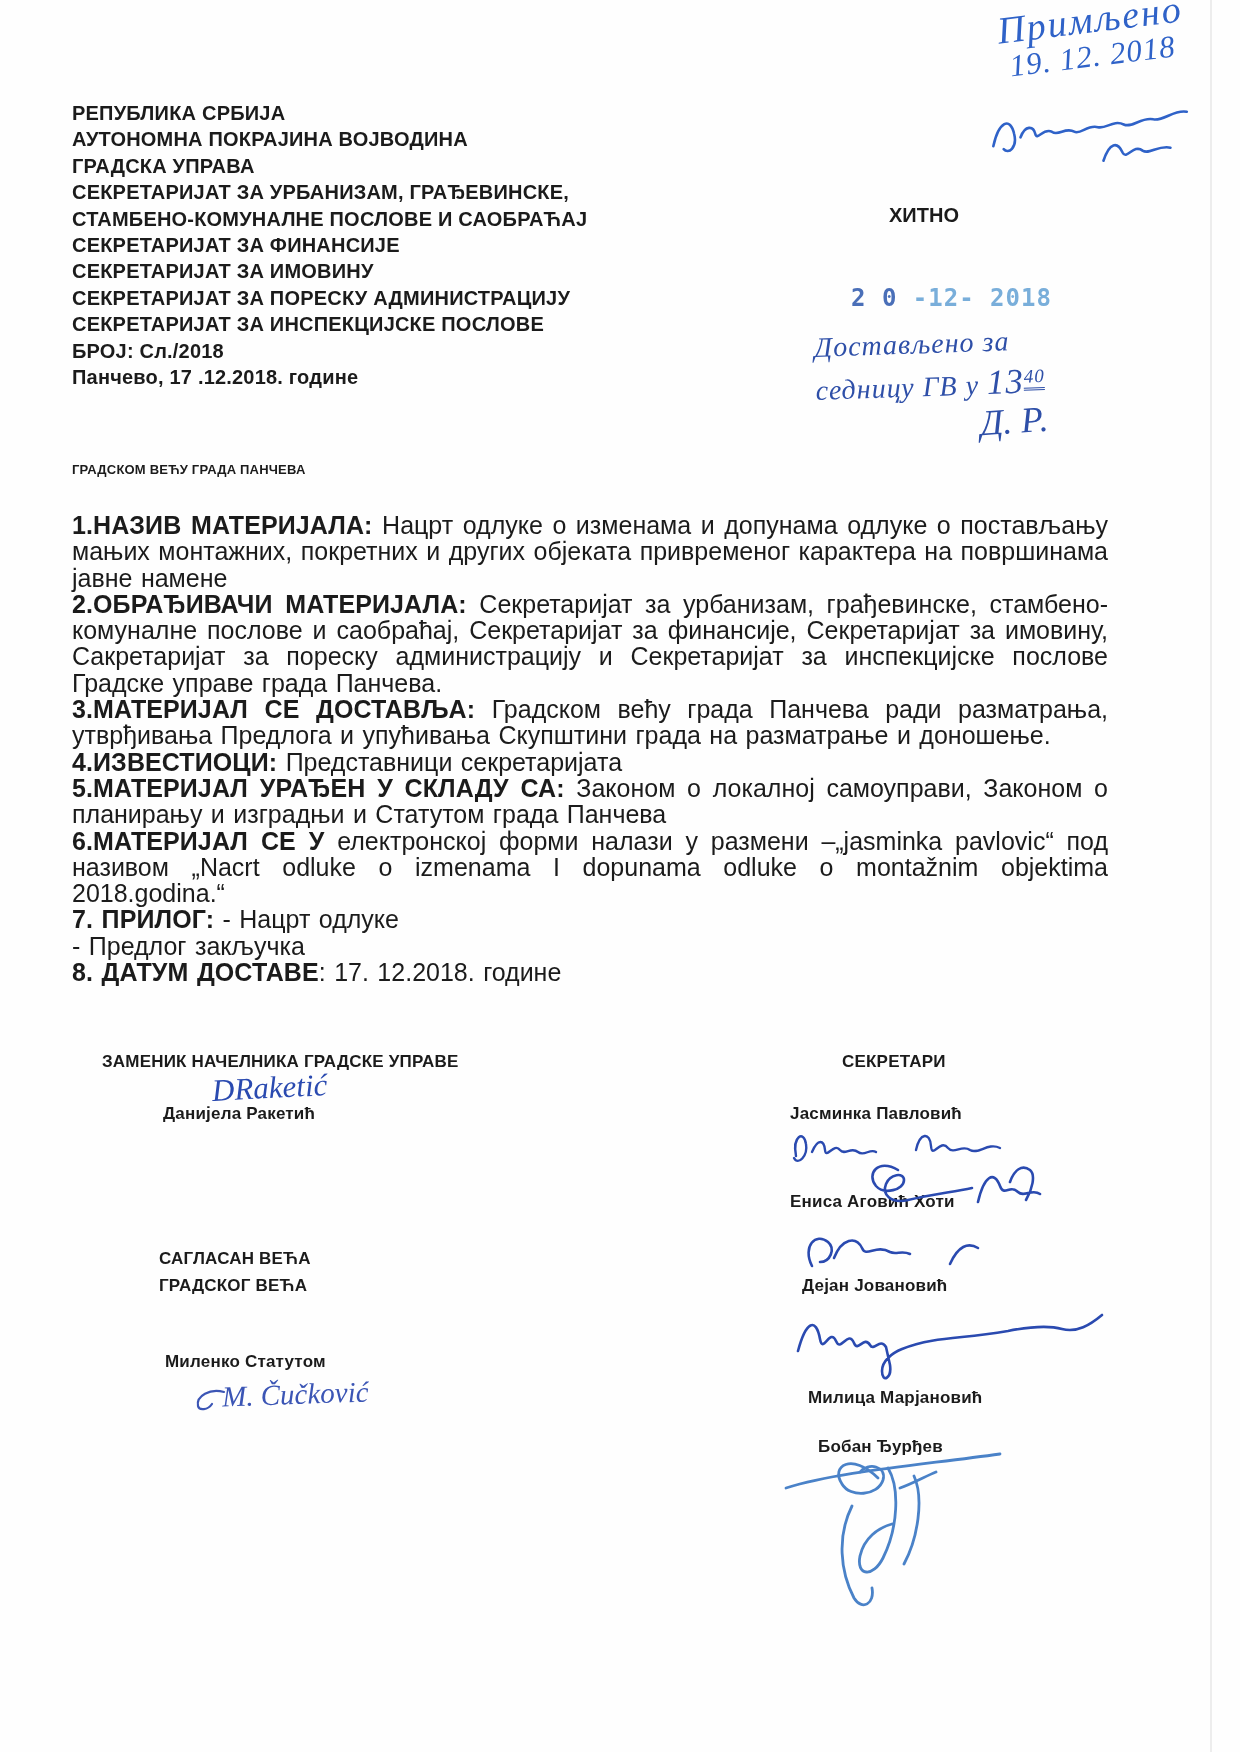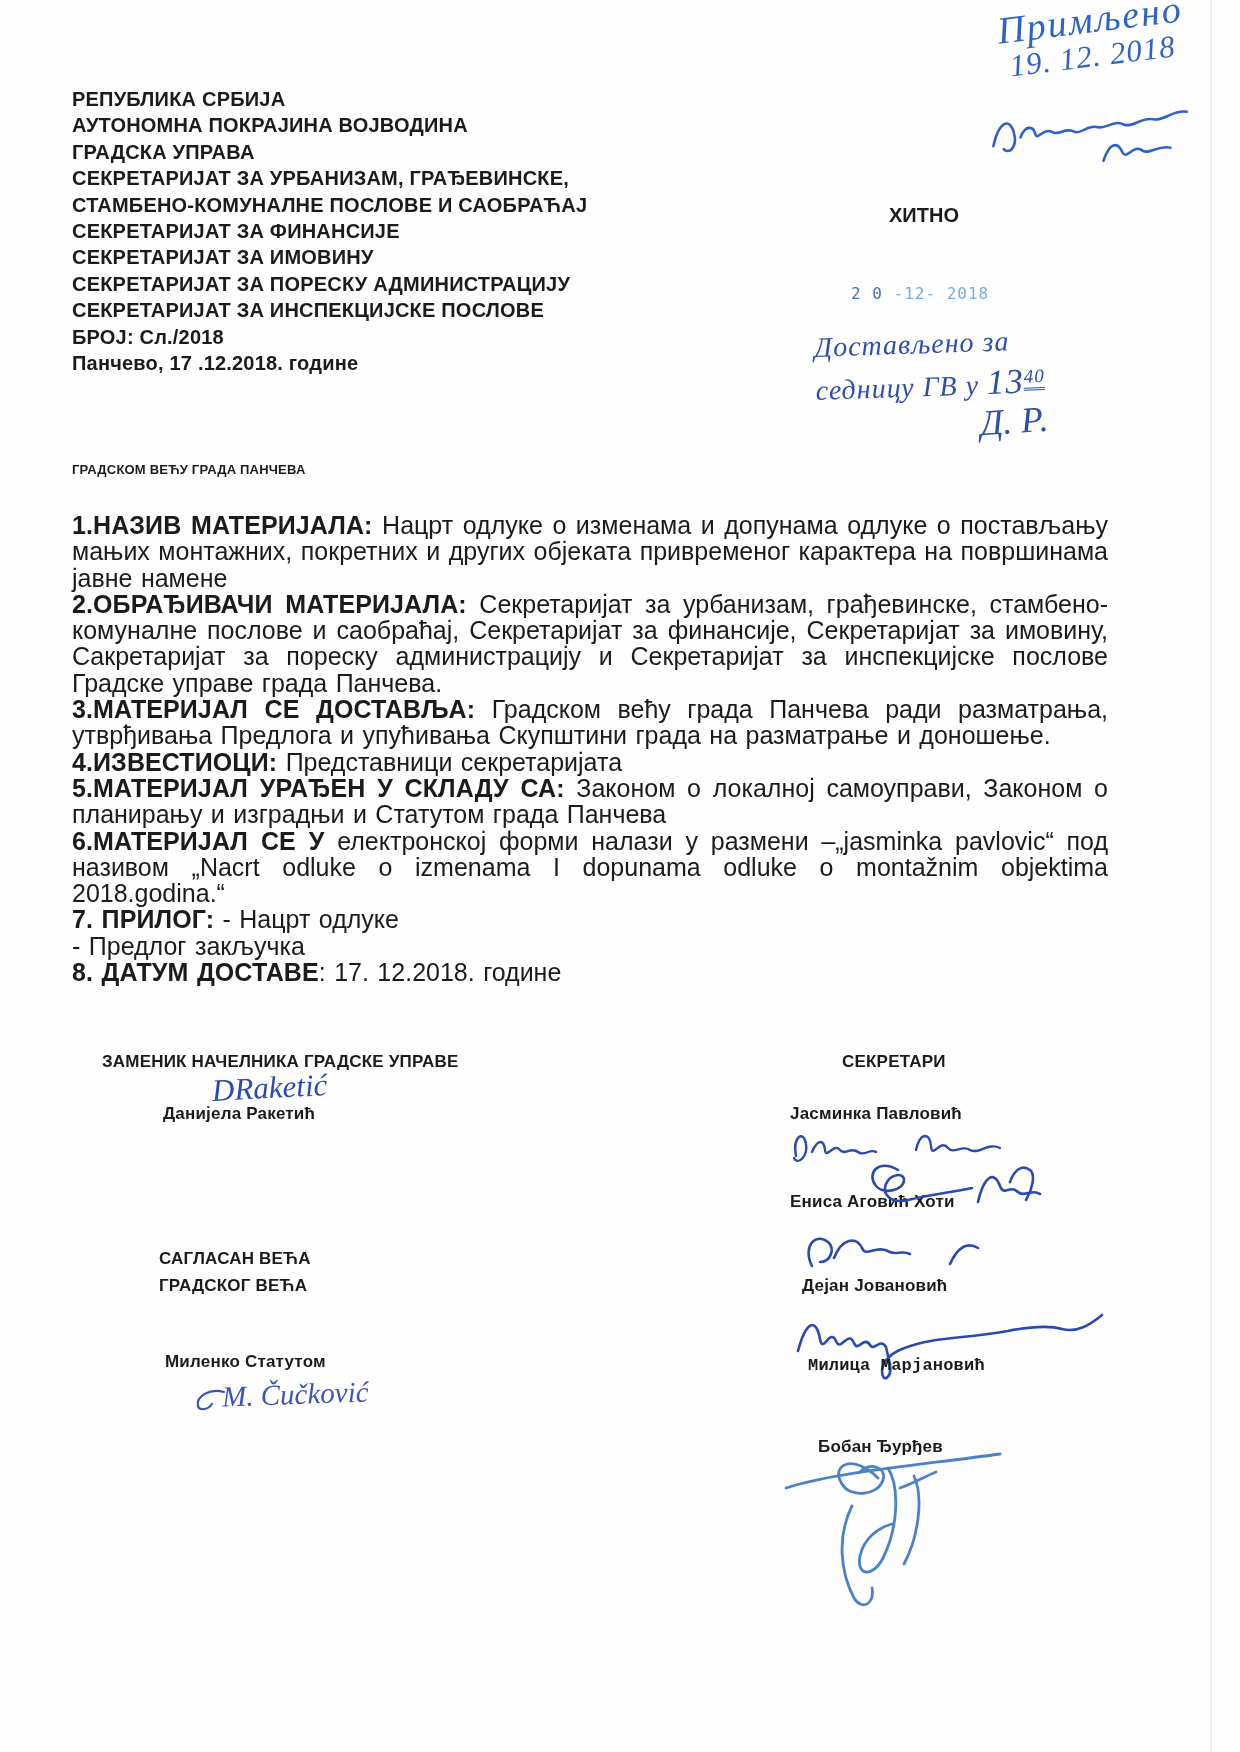"РЕПУБЛИКА СРБИЈА" .hdr { top: 86px -> 100px }
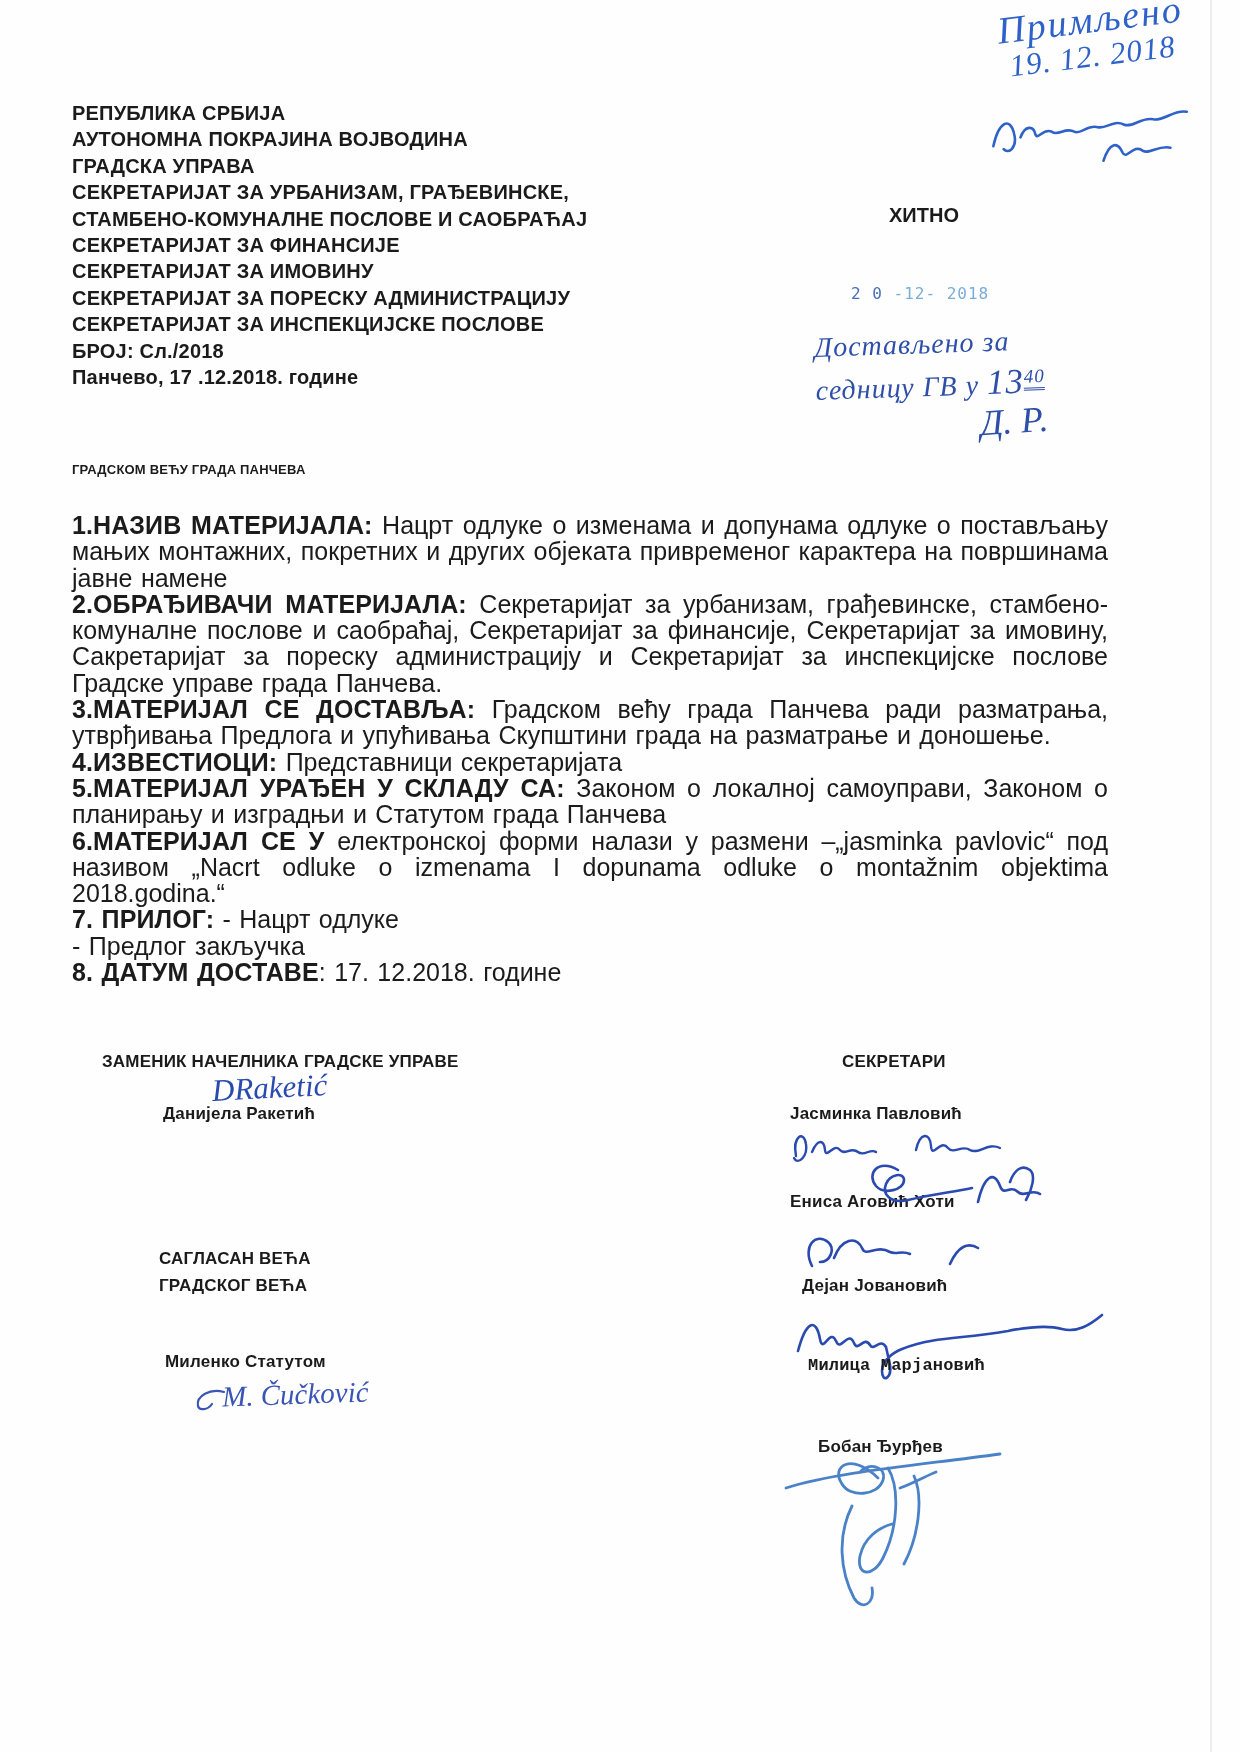"2 0 -12- 2018" .stamp { font-size: 16px -> 24px; font-weight: normal -> bold }
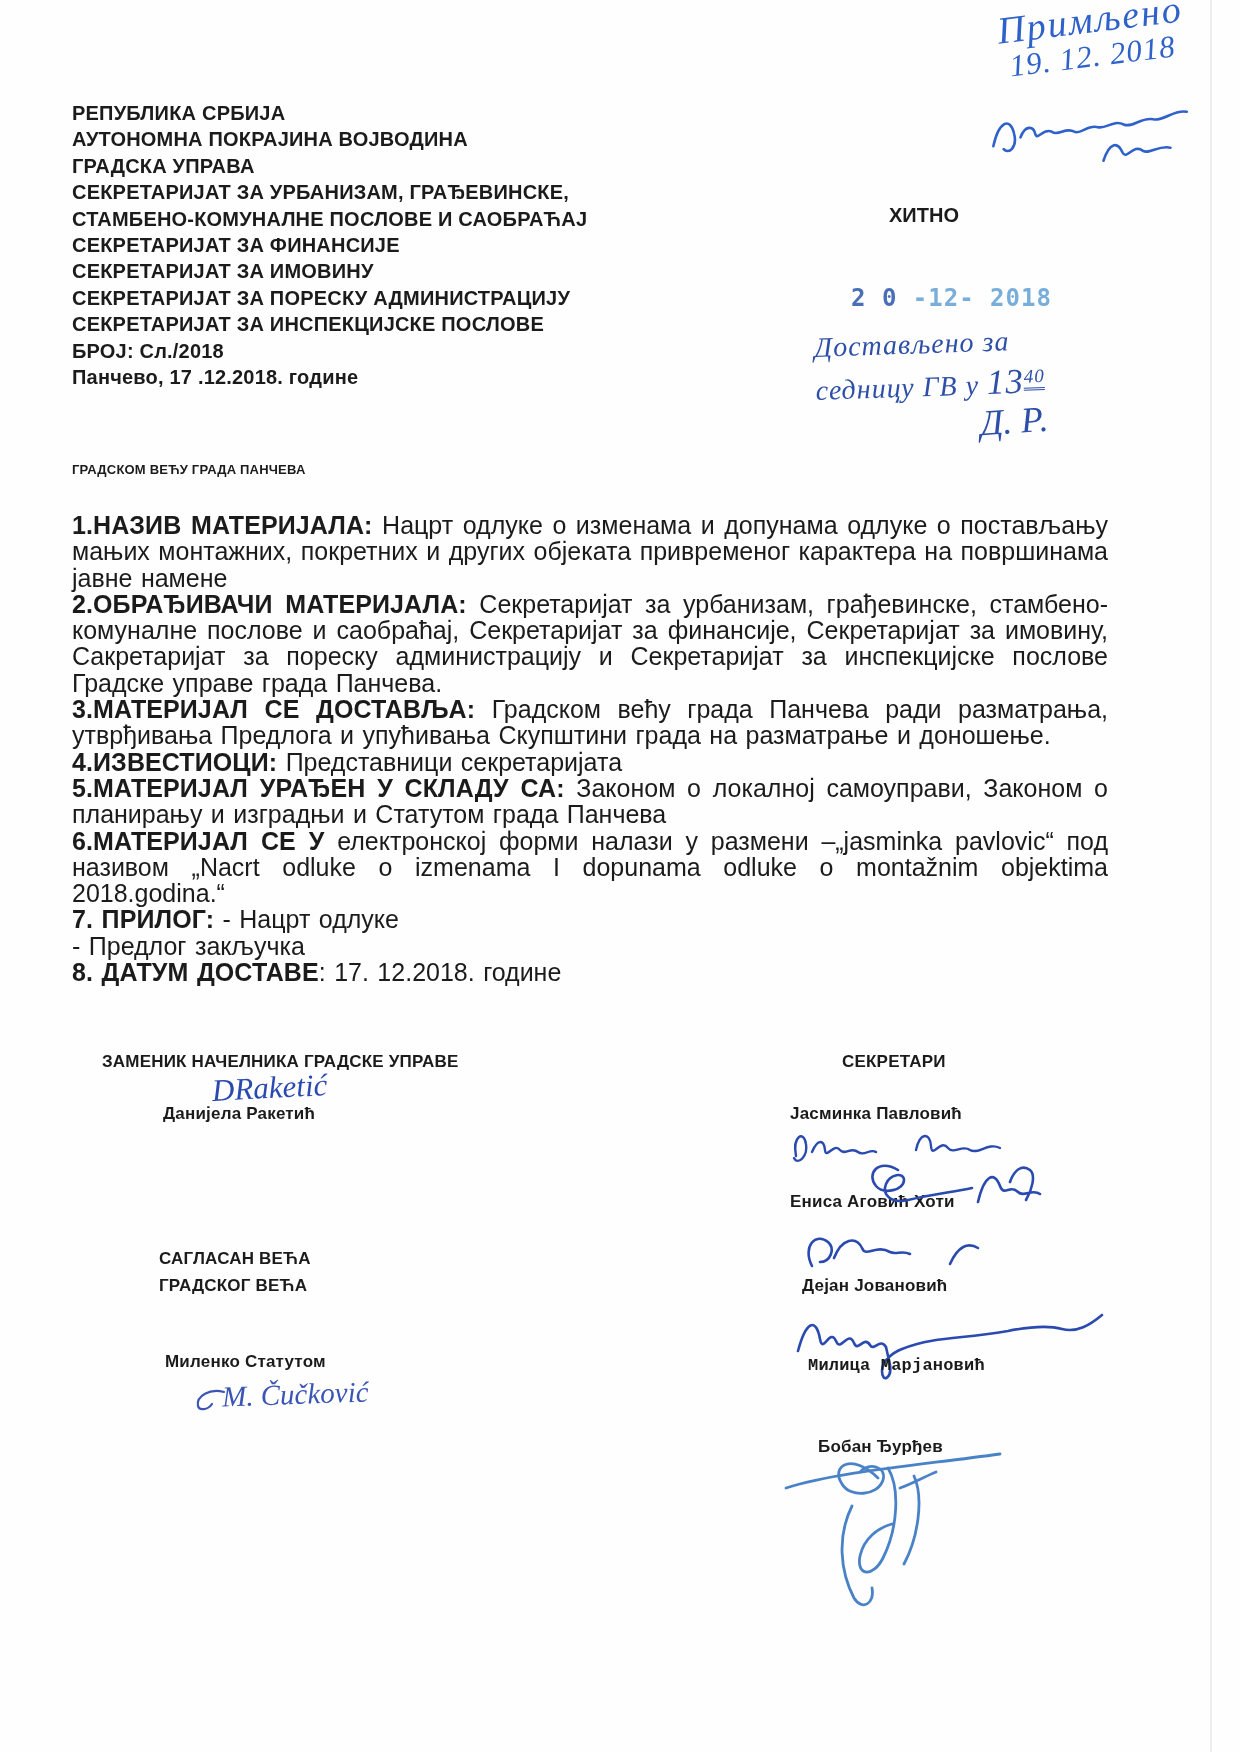"Милица Марјановић" div.sig-label { font-family: Liberation Mono, monospace -> none; top: 1356px -> 1388px }
